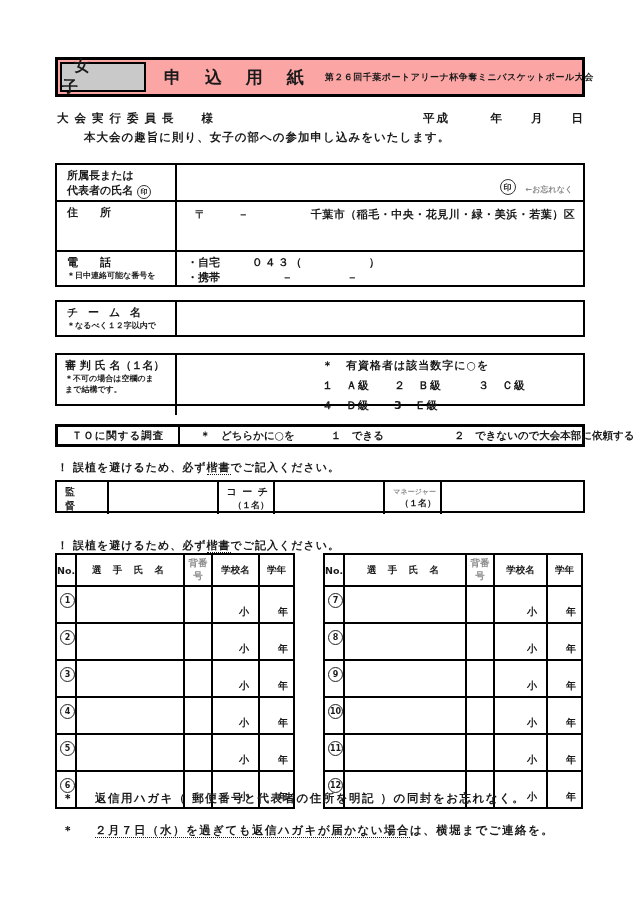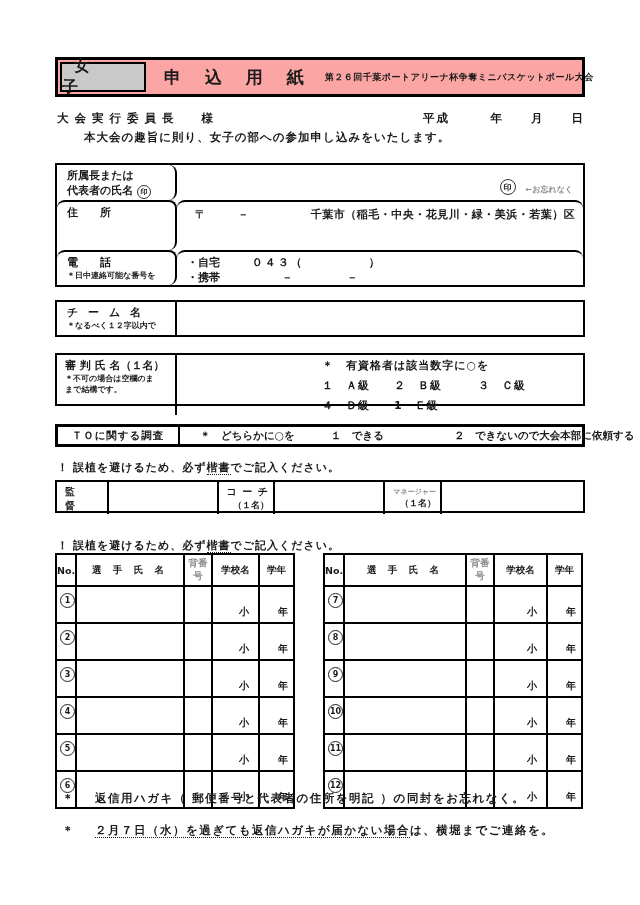"所属長または" .info-table .cell { border-radius: 8px -> none }
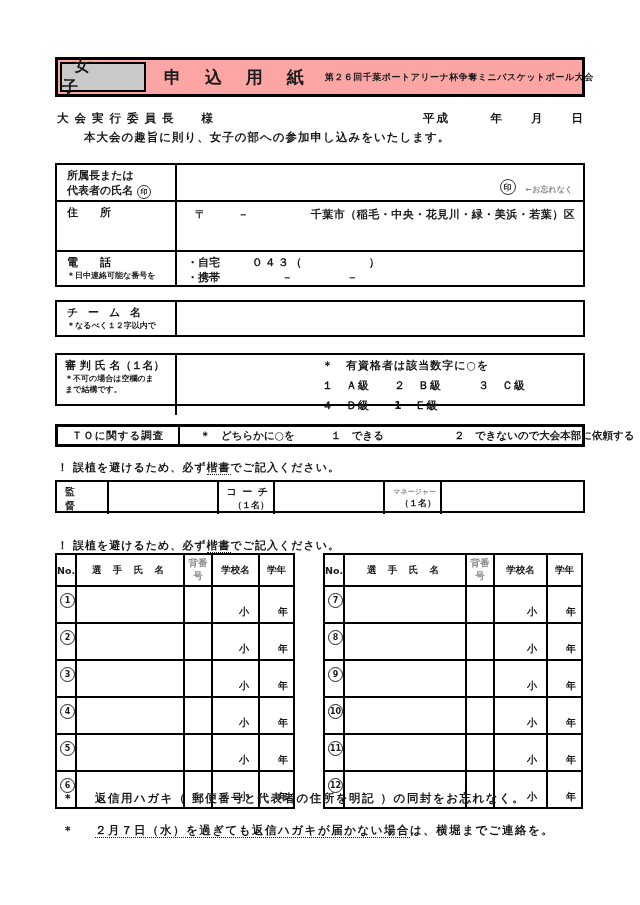"４ Ｄ級 1 Ｅ級" div { text: 1 -> 3 }
